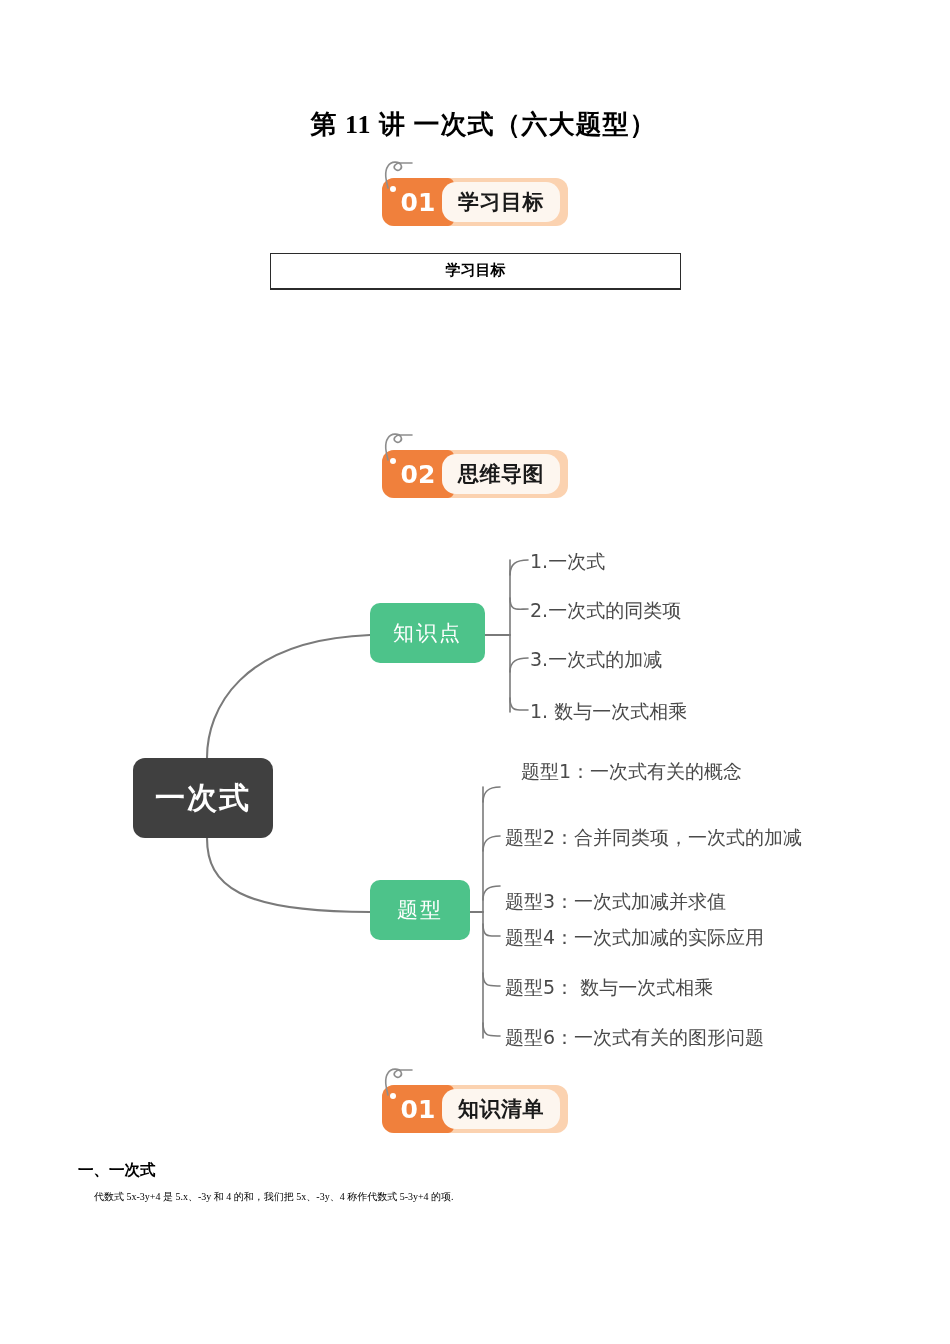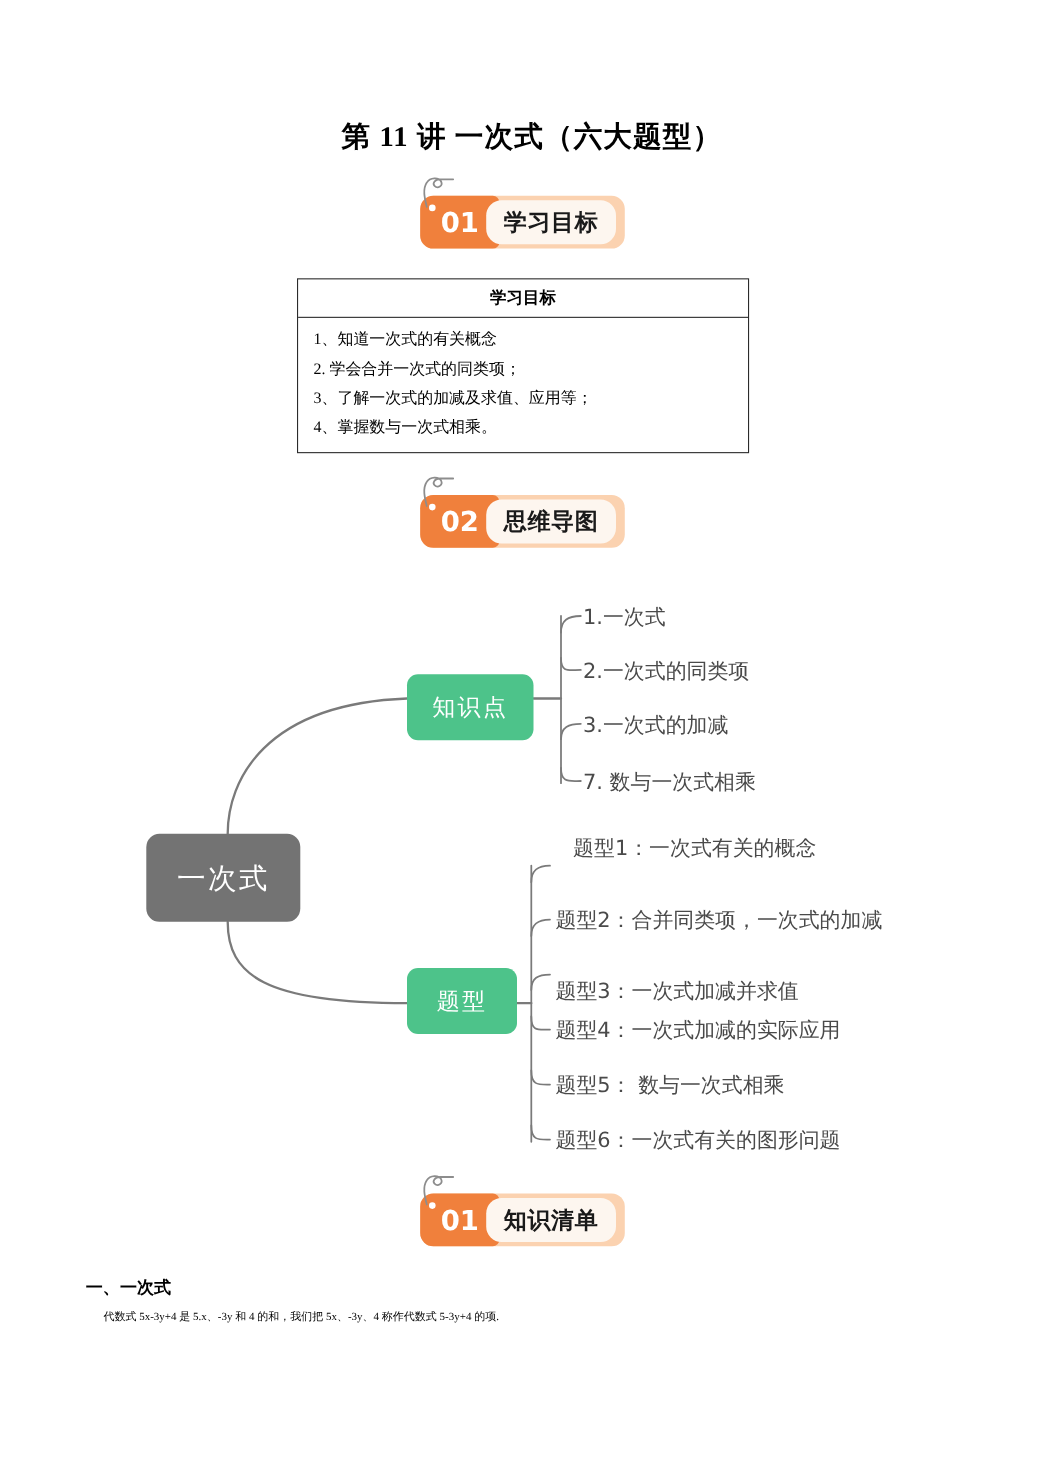"1、知道一次式的有关概念" div.obj-body { html: <div> <div>1、知道一次式的有关概念</div> <div>2. 学会合并一次式的同类项；</div> <div>3、了解一次式的加减及求值、应用等；</div> <div>4、掌握数与一次式相乘。</div> </div> -> none }
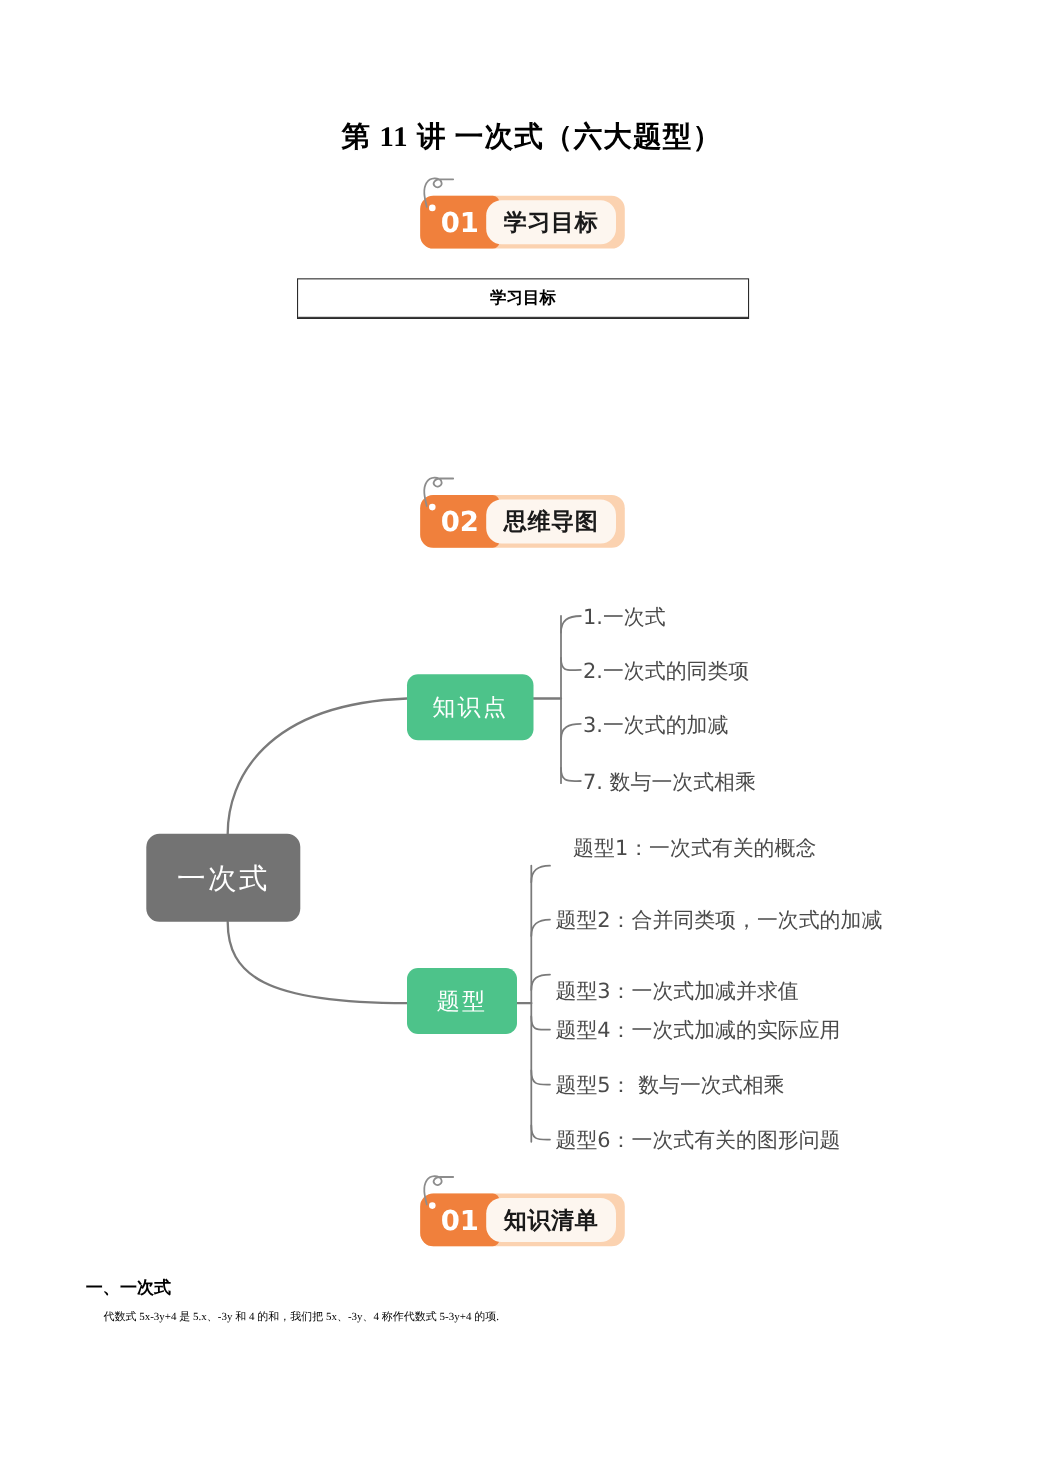"知识点" .node-know { top: 93px -> 83px }
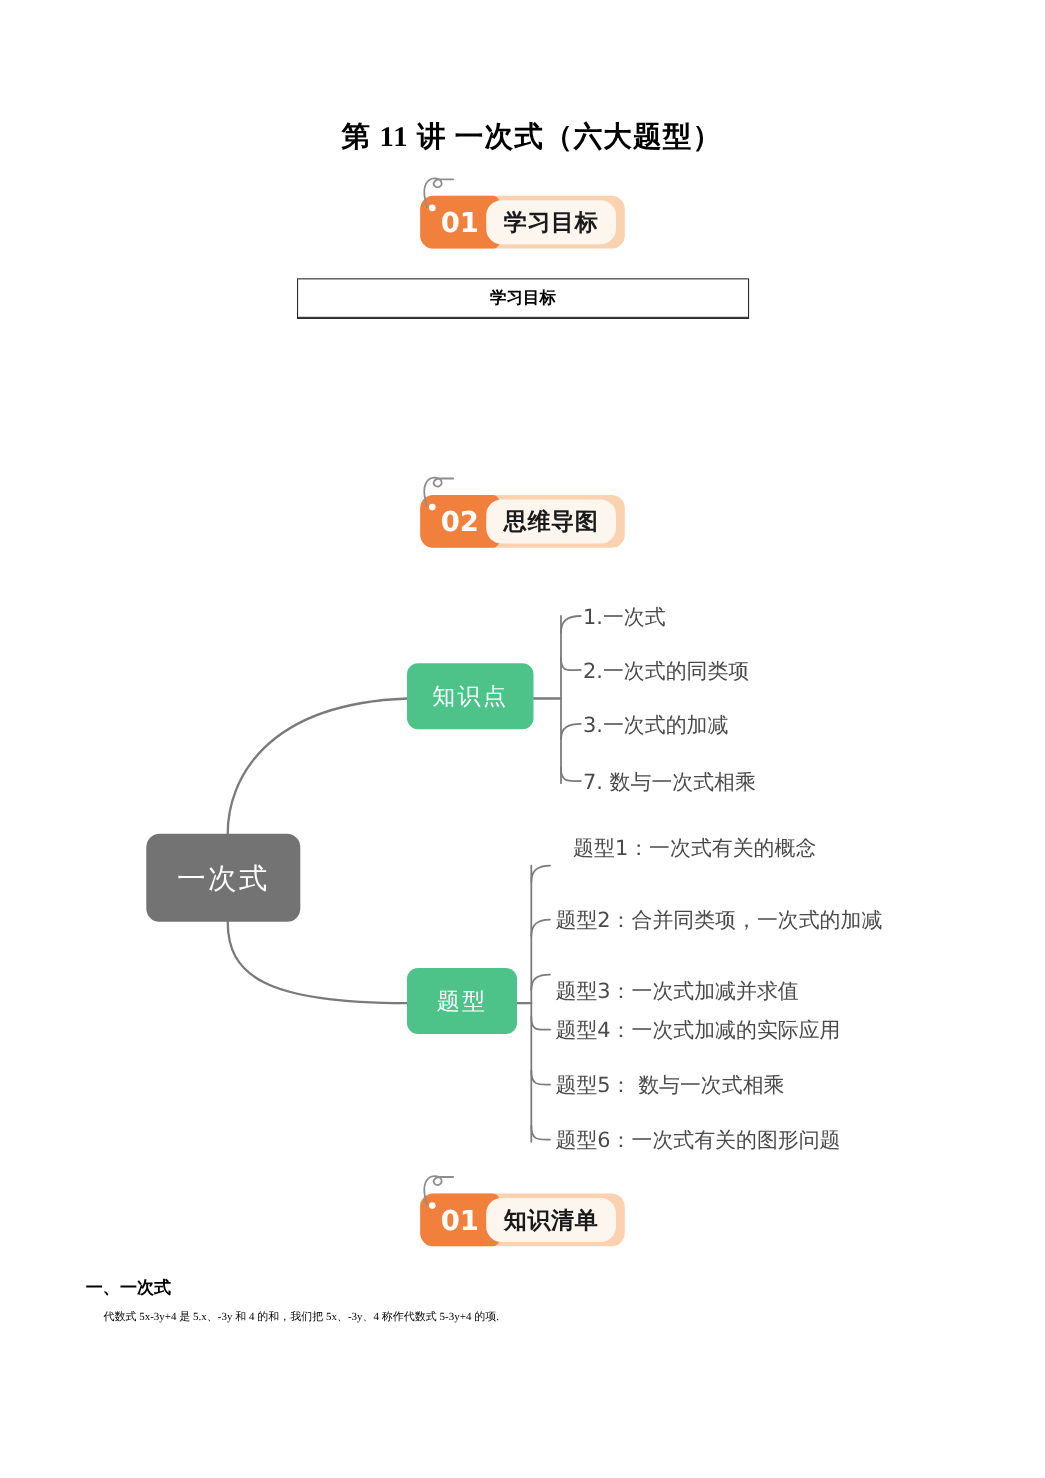"7. 数与一次式相乘" div.leaf { text: 7 -> 1 }
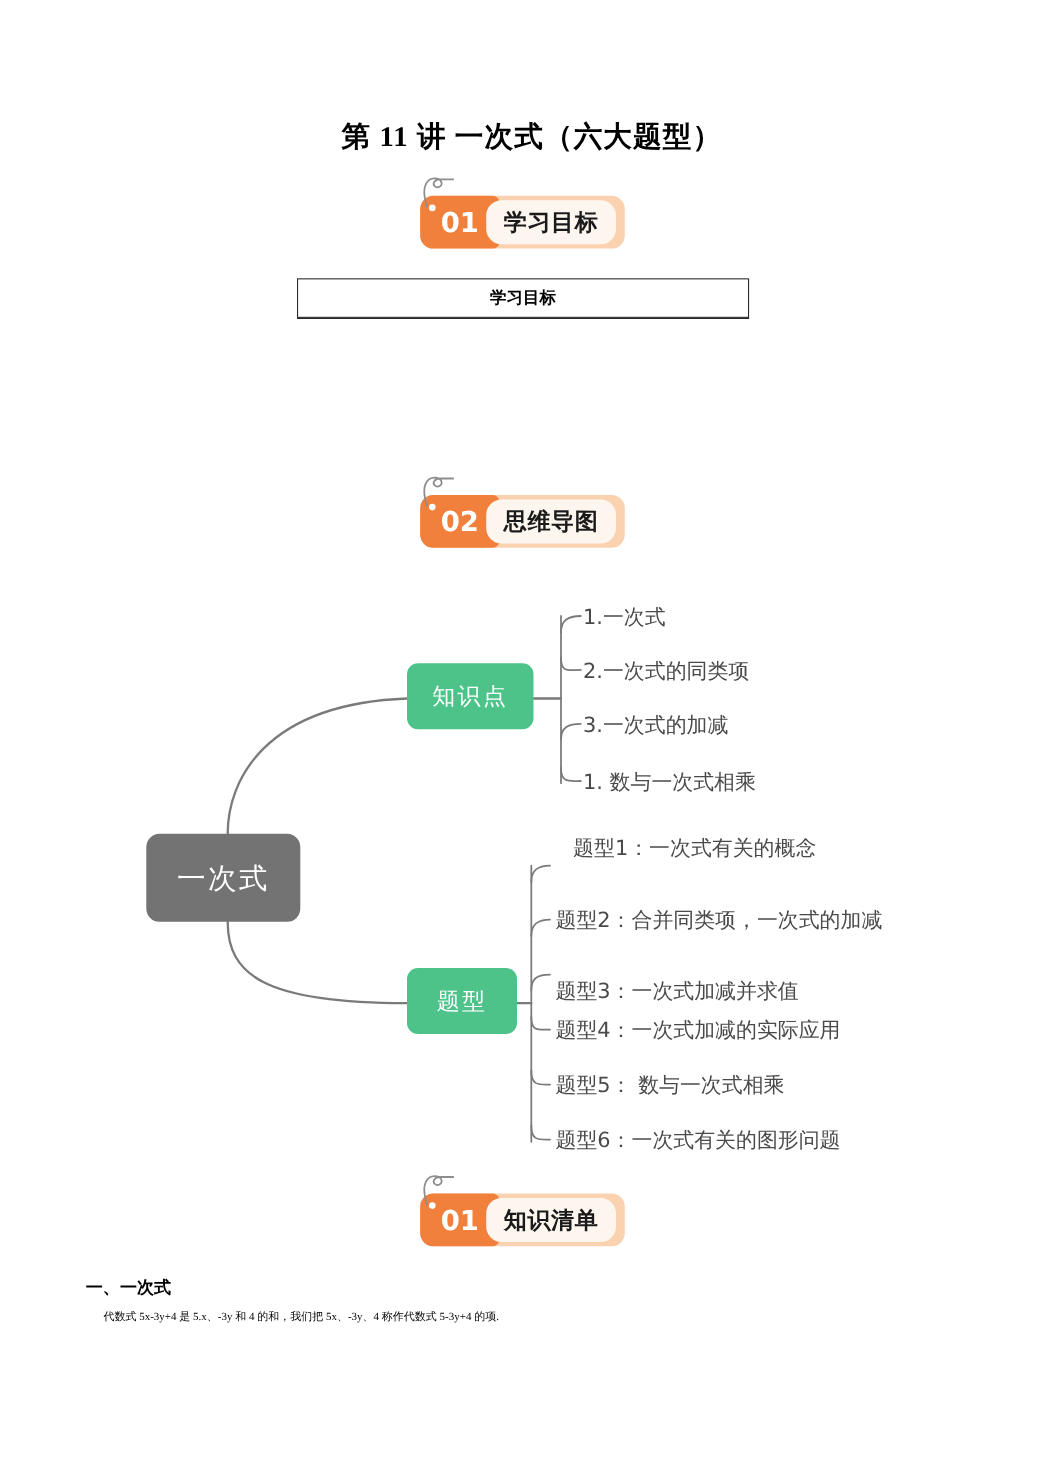"一次式" .node-root { background: #737373 -> #404040; font-size: 26px -> 30px; font-weight: none -> bold }
